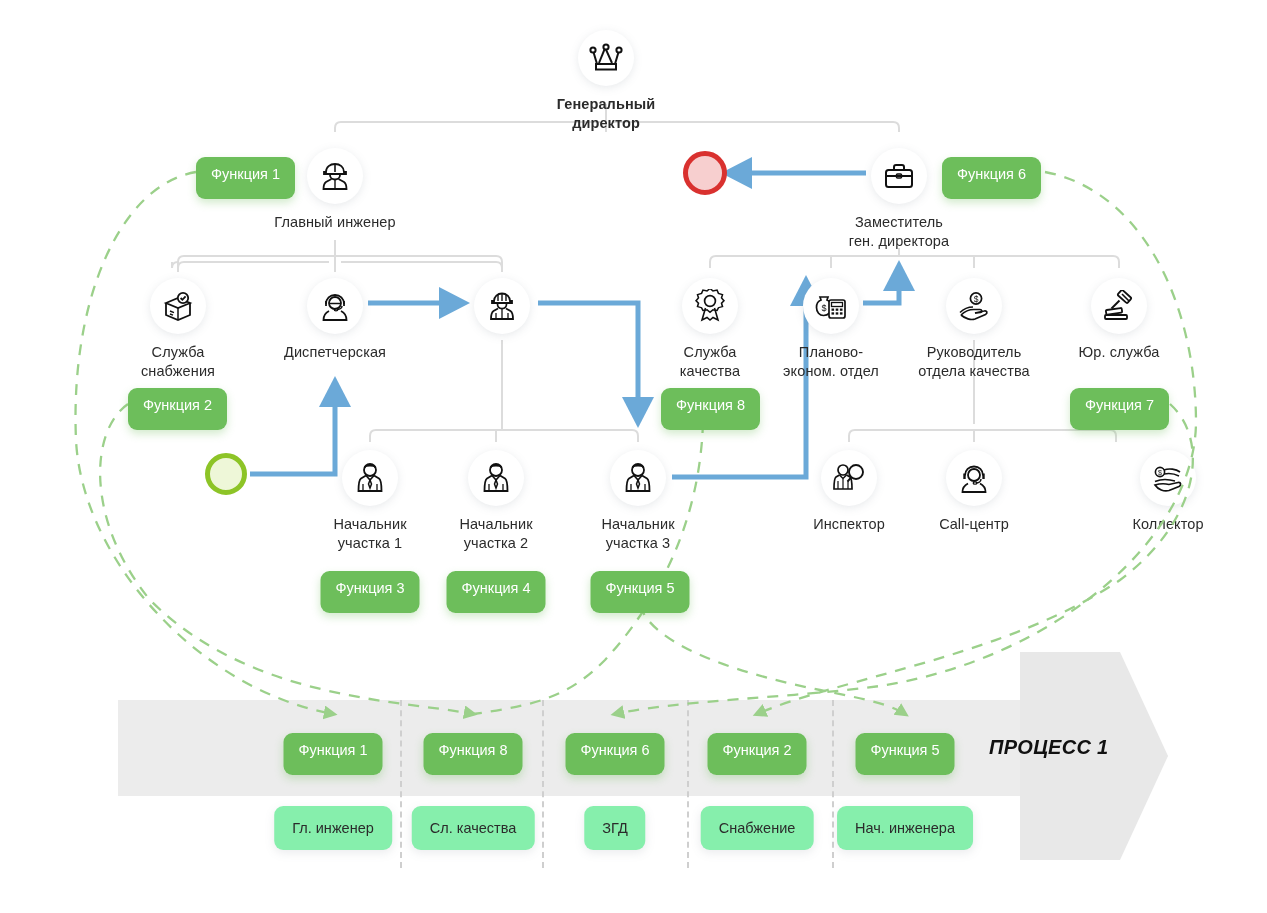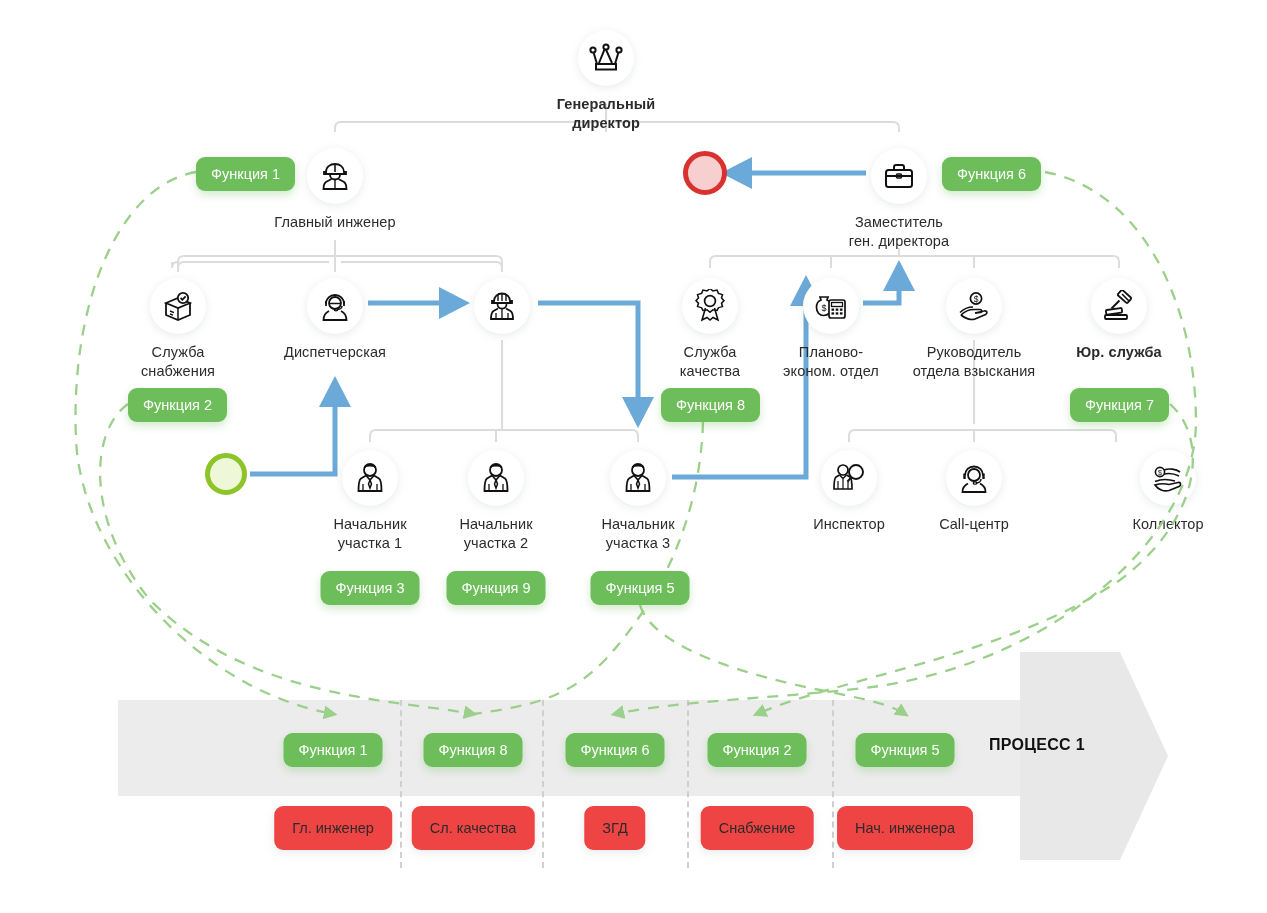"Функция 1" .fbadge { height: 34px -> 42px }
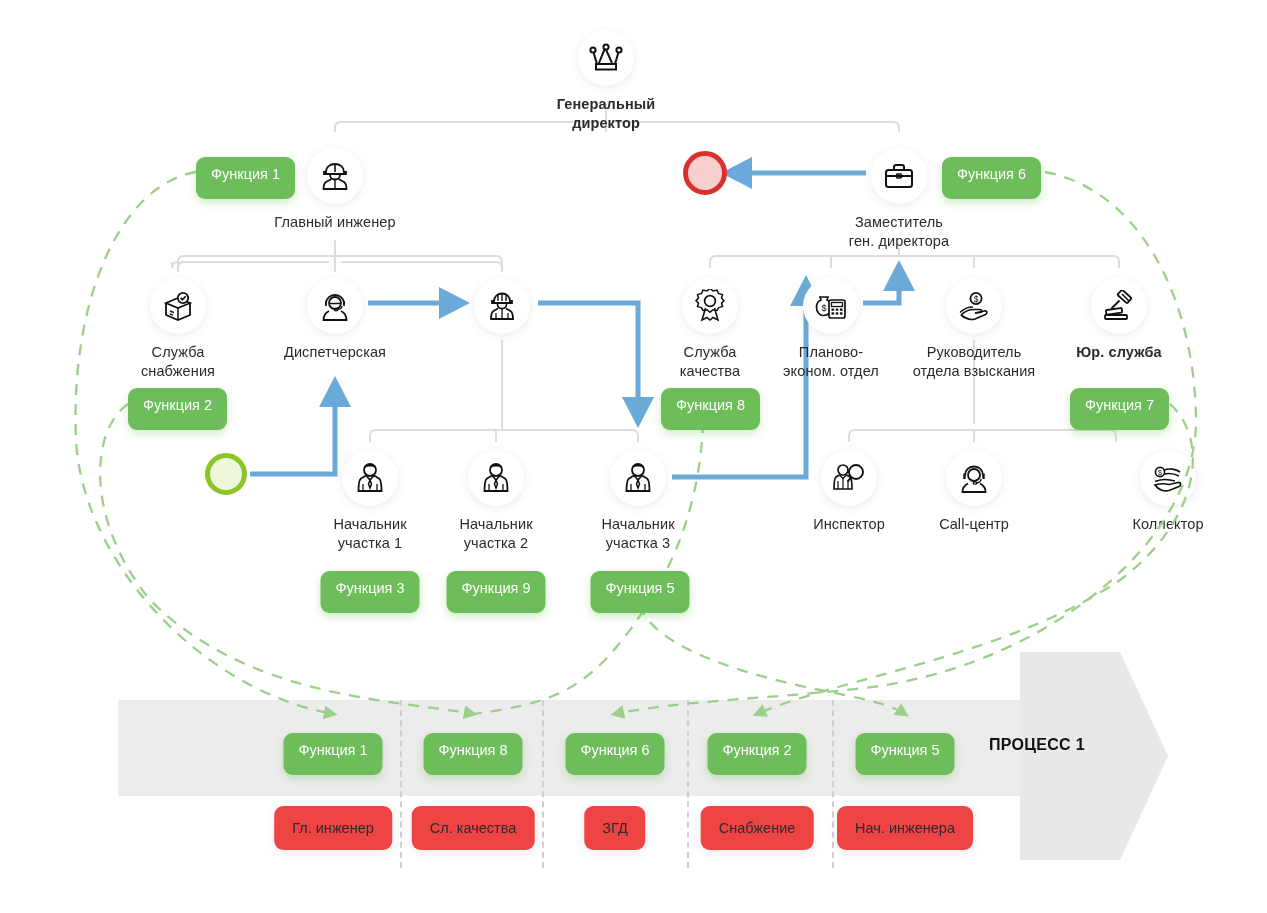"Руководитель" div.caption { text: взыскания -> качества }
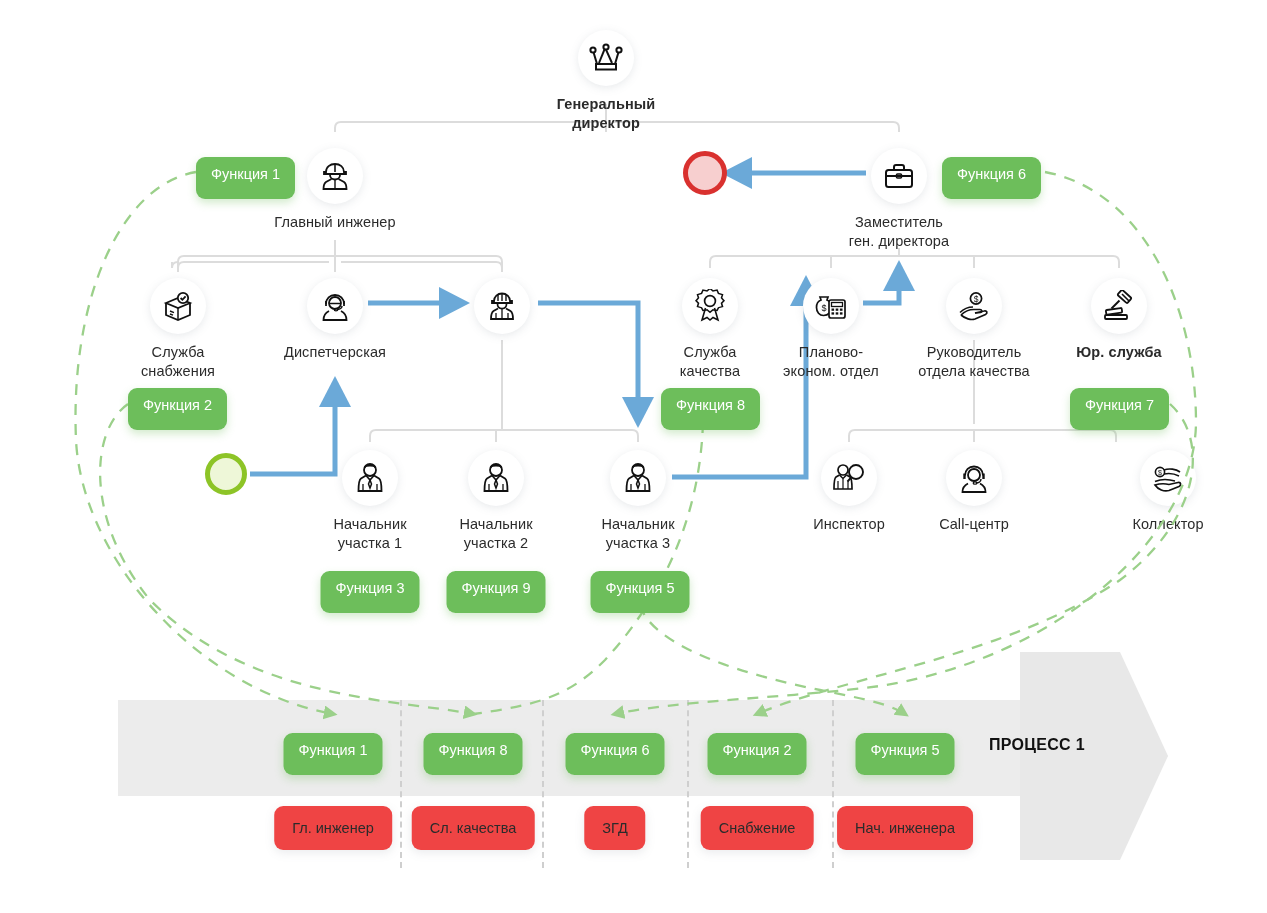"Юр. служба" div.node { font-weight: bold -> none }
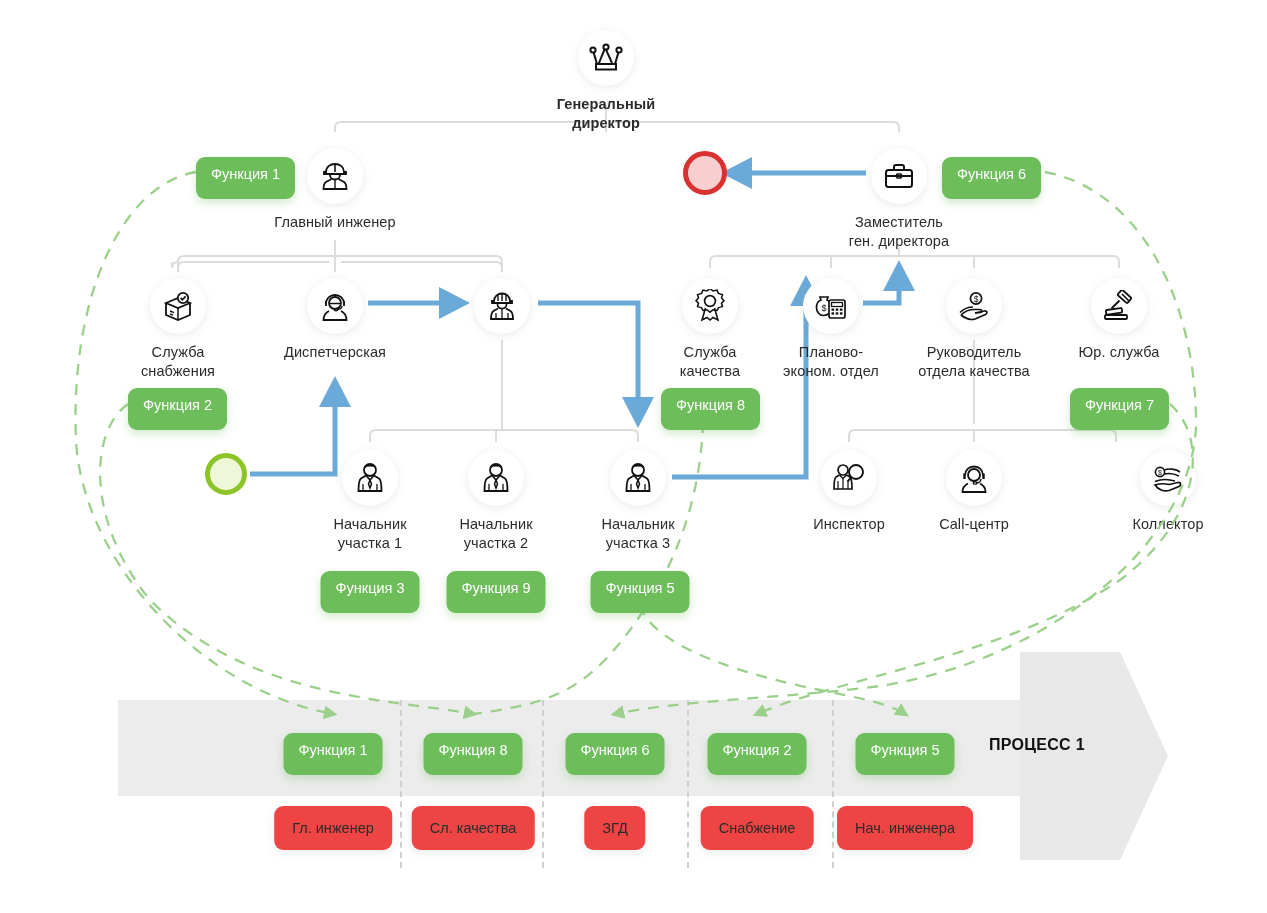"Функция 9" div.fbadge { text: 9 -> 4 }
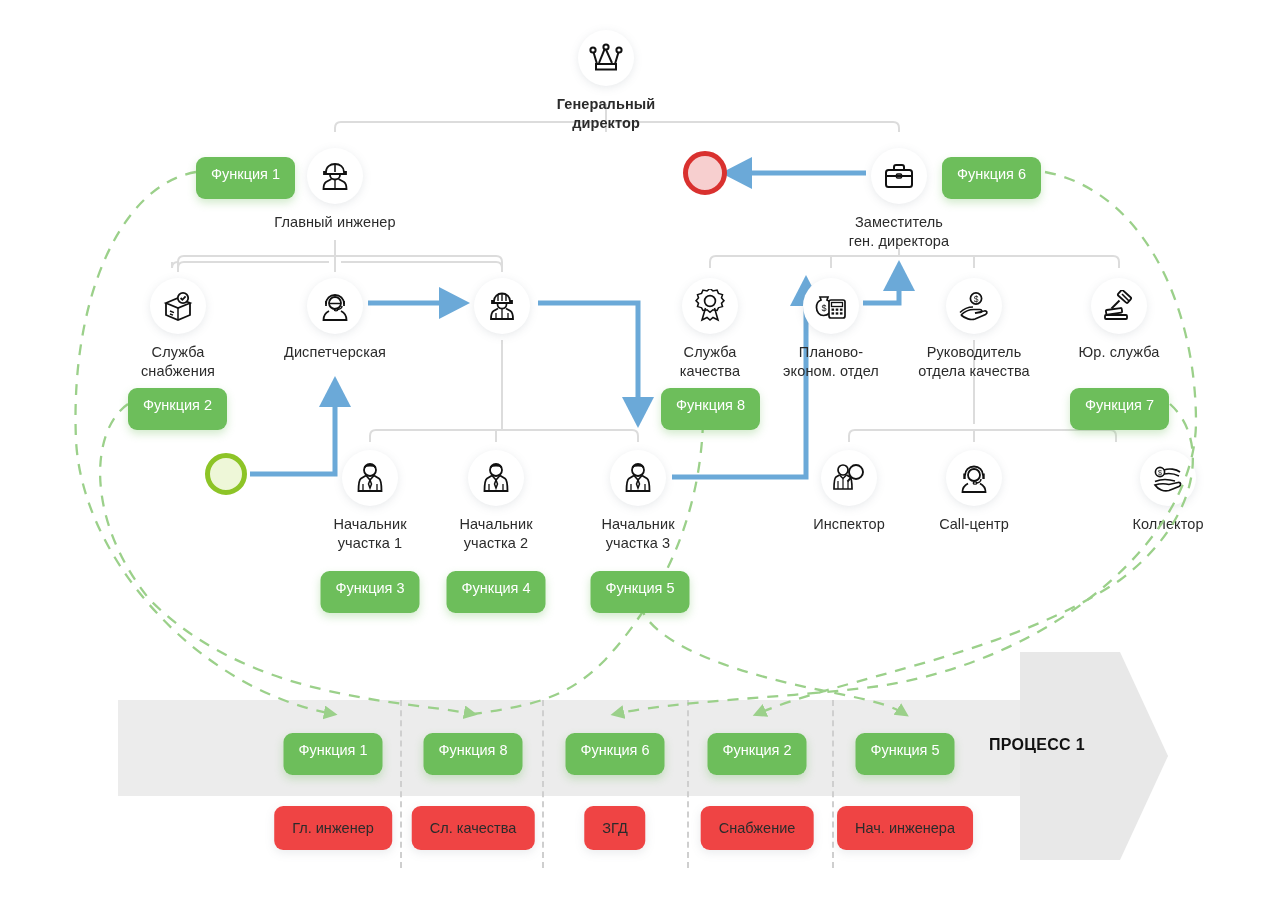"ПРОЦЕСС 1" #proc-title { font-size: 16px -> 20px; font-style: none -> italic }
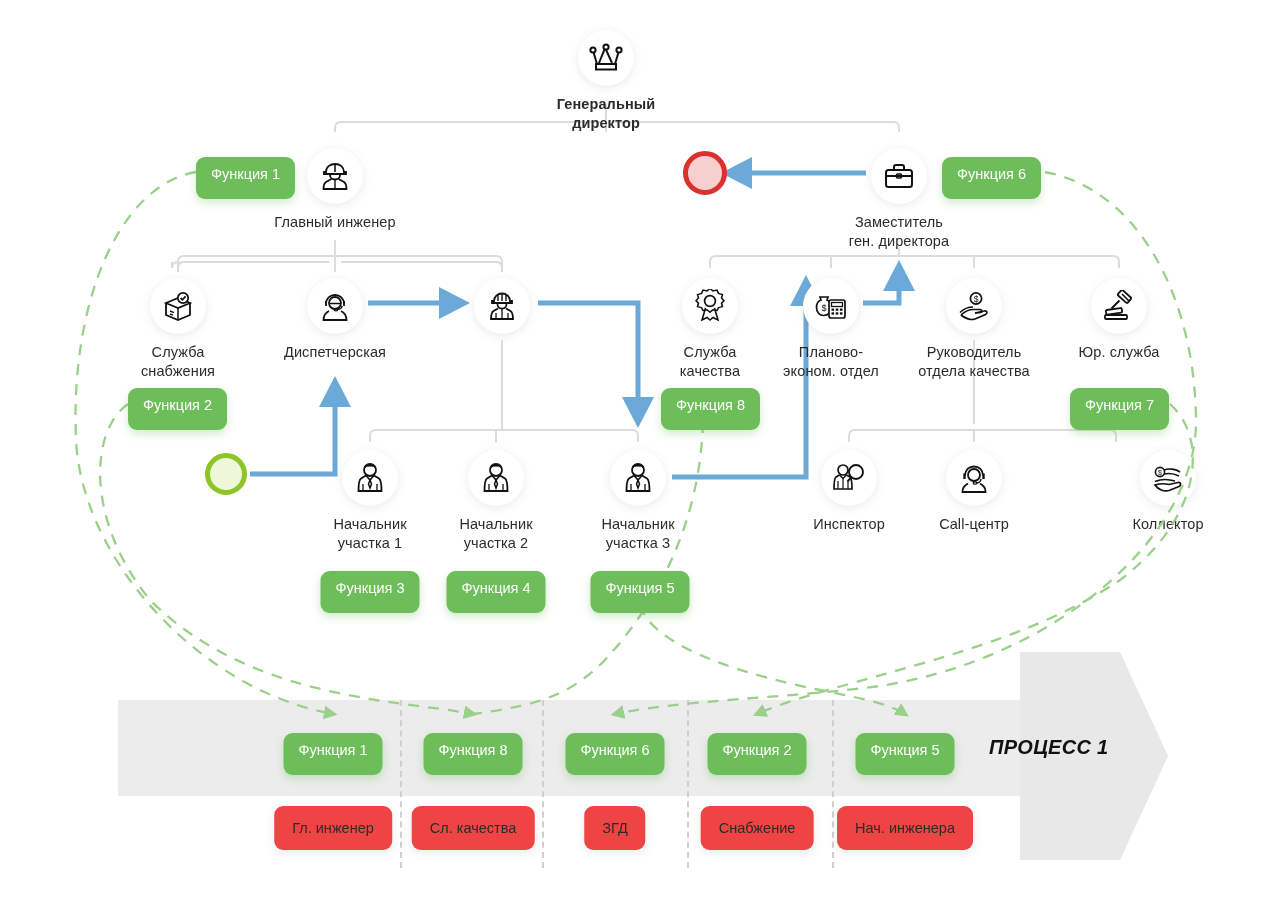"Гл. инженер" .plabel { background: #ef4444 -> #86efac }
